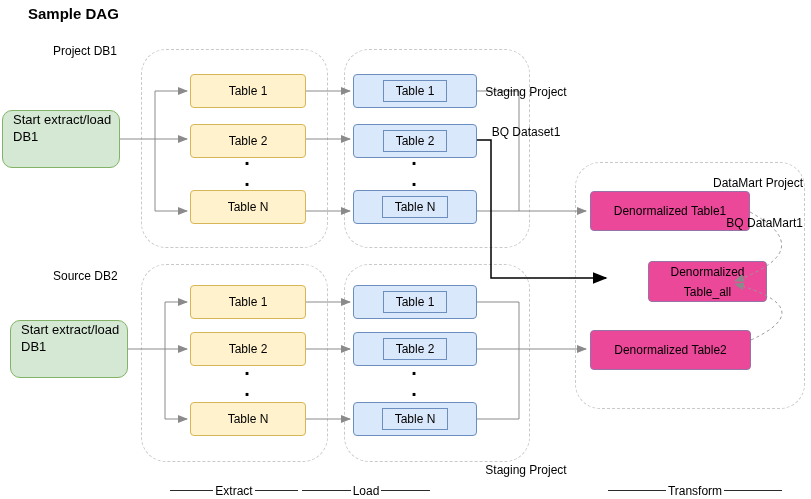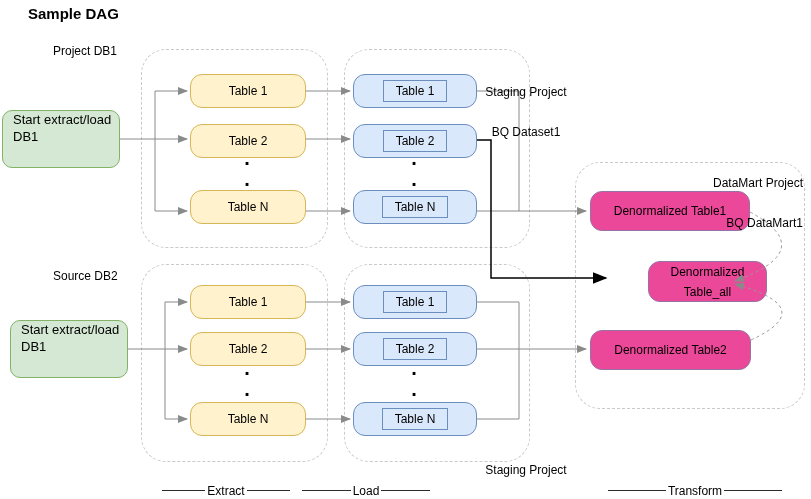"Table 1" .node { border-radius: 12px -> 4px }
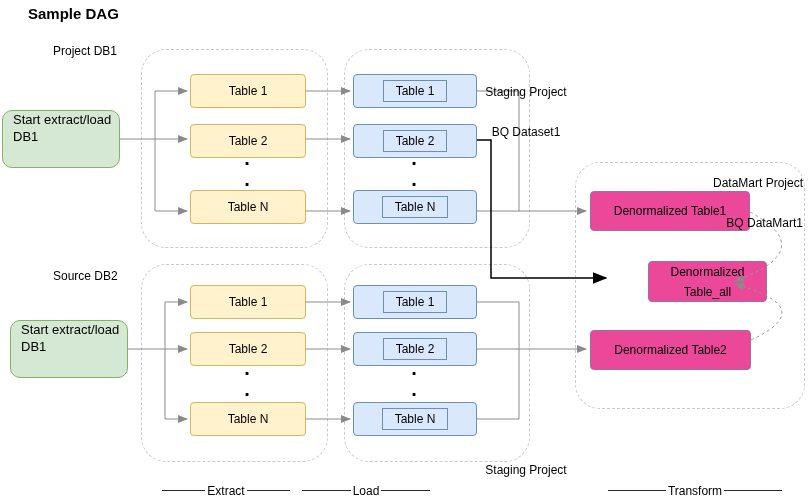"Extract" div.phase { left: 162px -> 170px }
